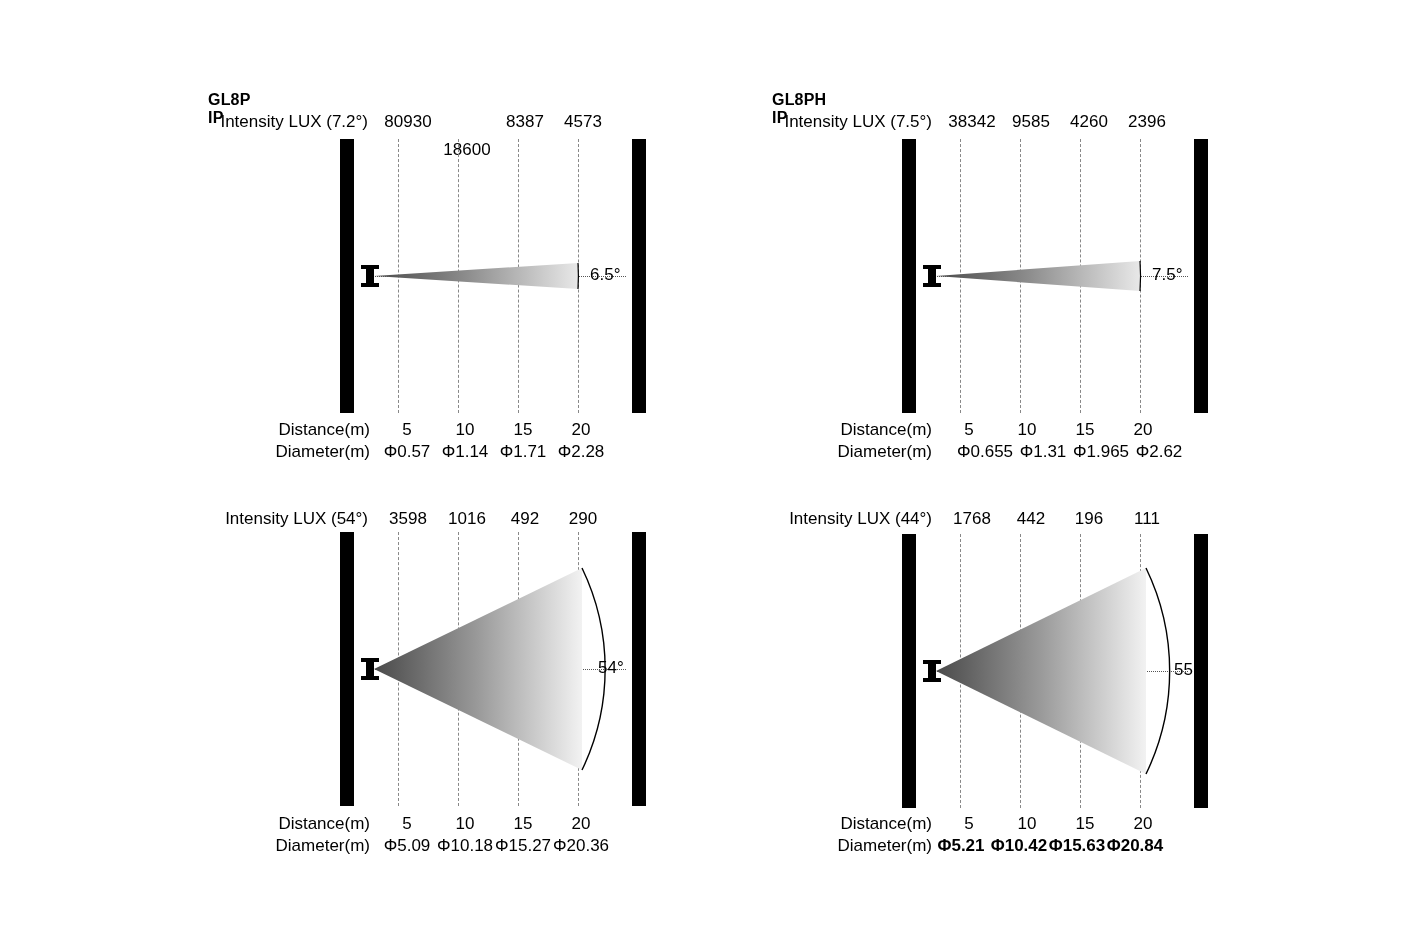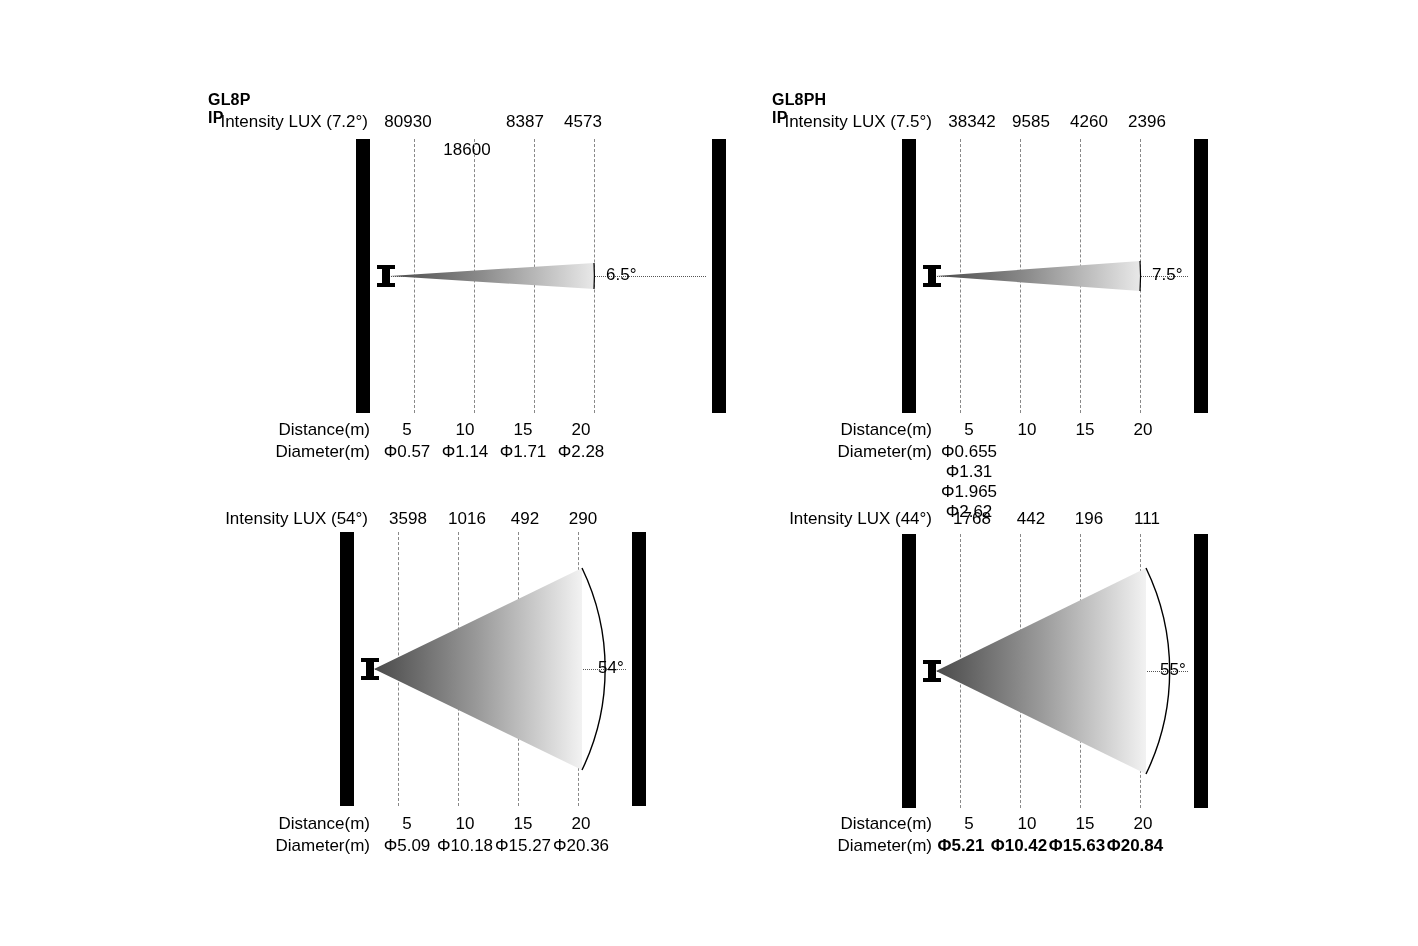"6.5°" div.beam-box { left: 356px -> 340px; width: 370px -> 306px }
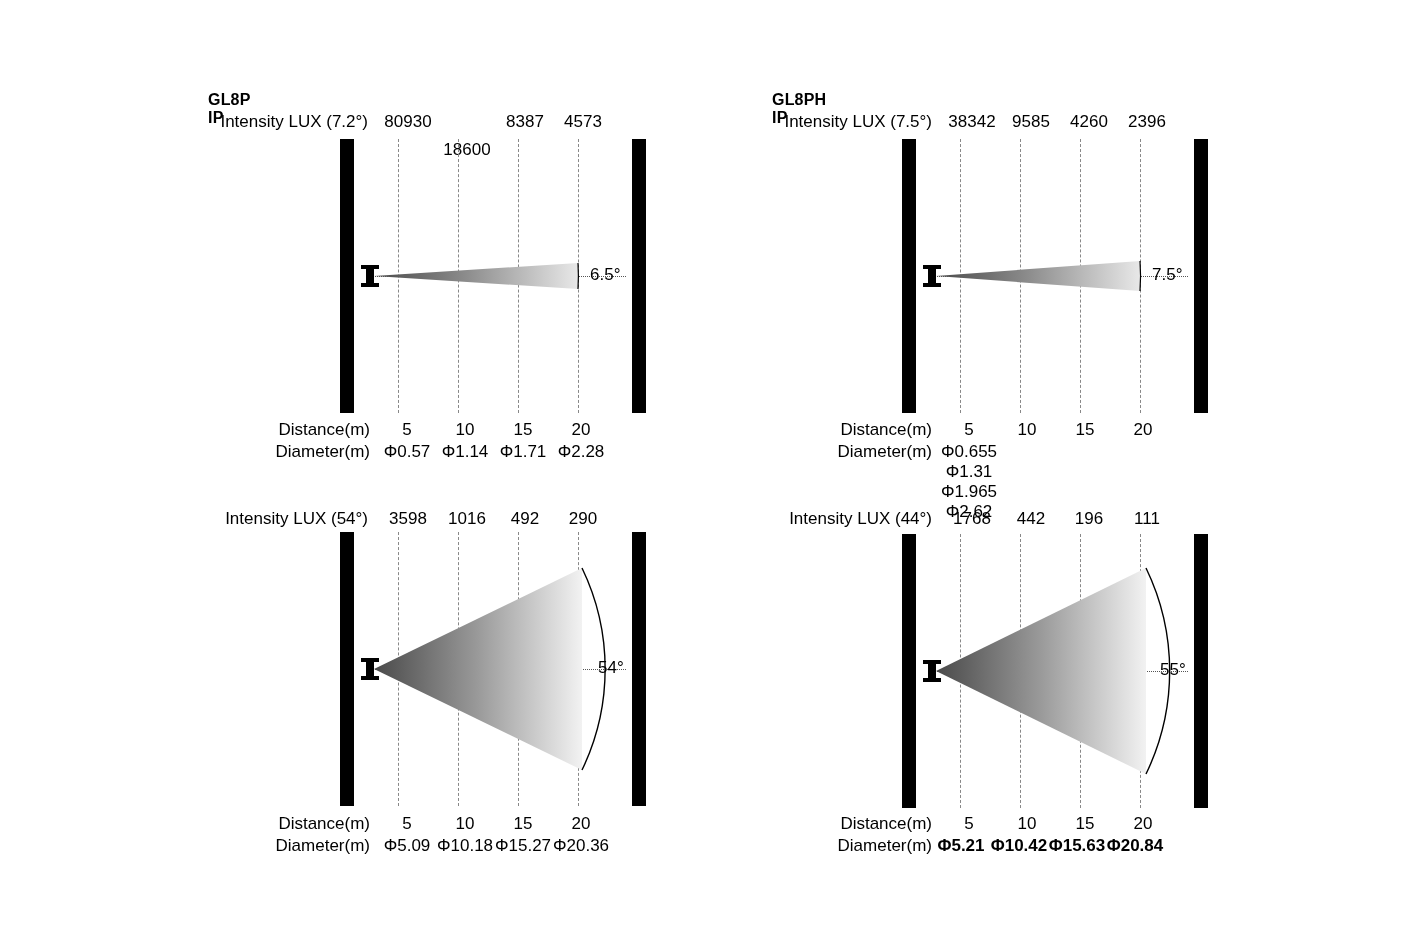"Φ0.655" div.cells { flex-direction: column -> none; margin-left: 8px -> 24px }
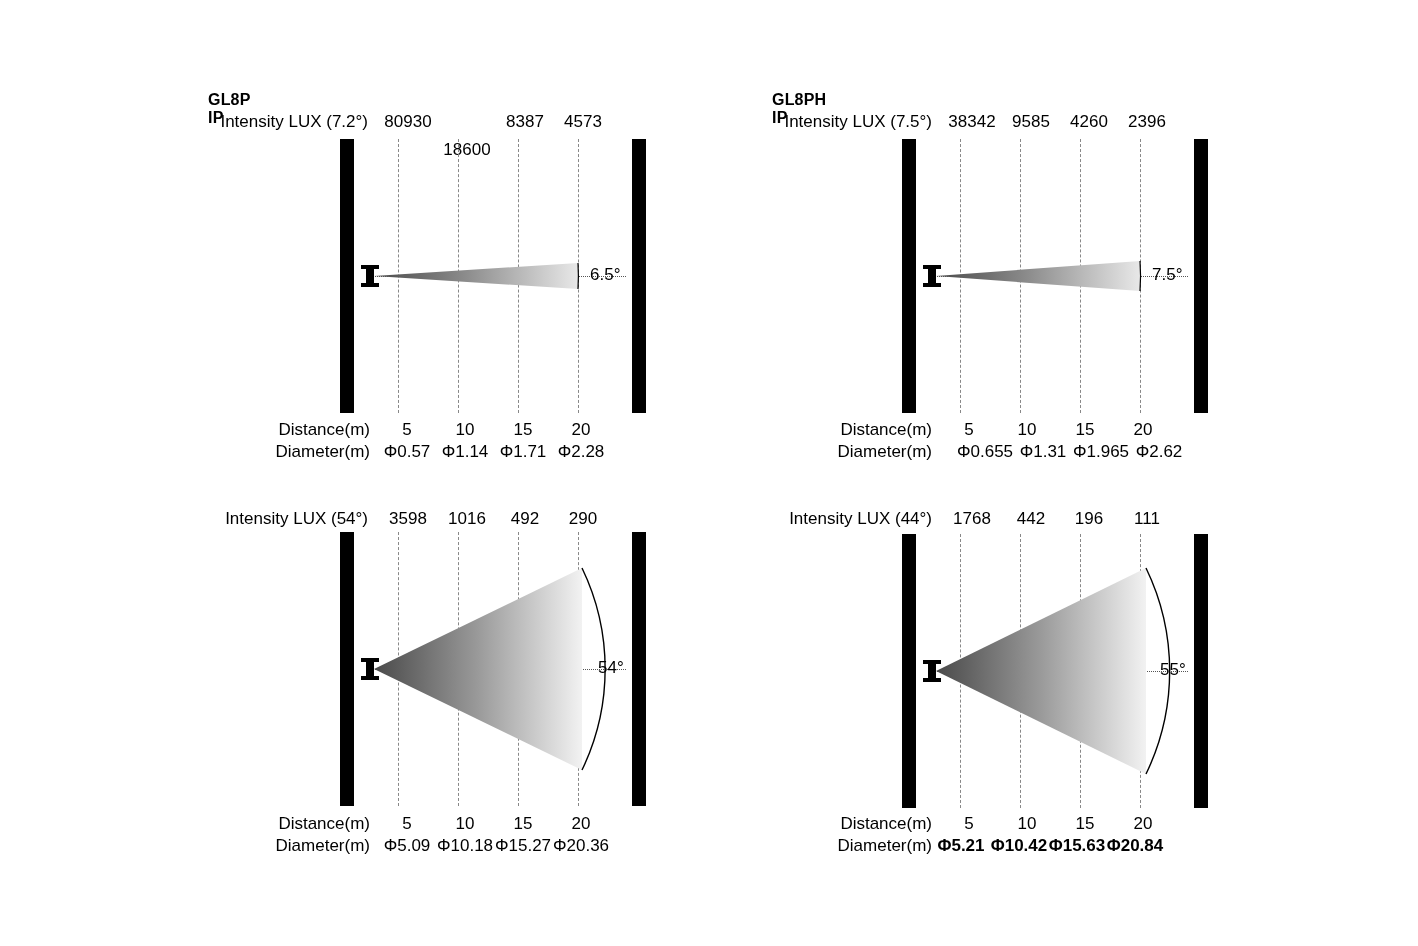"55°" div.angle-label { left: 258px -> 272px }
